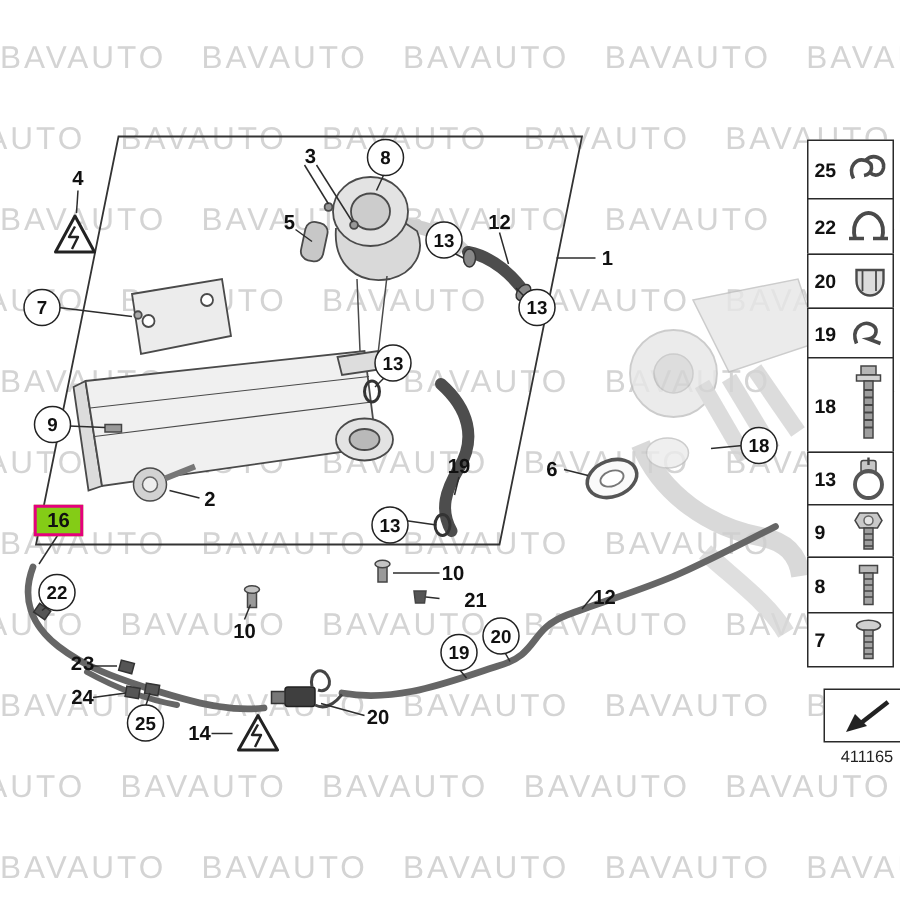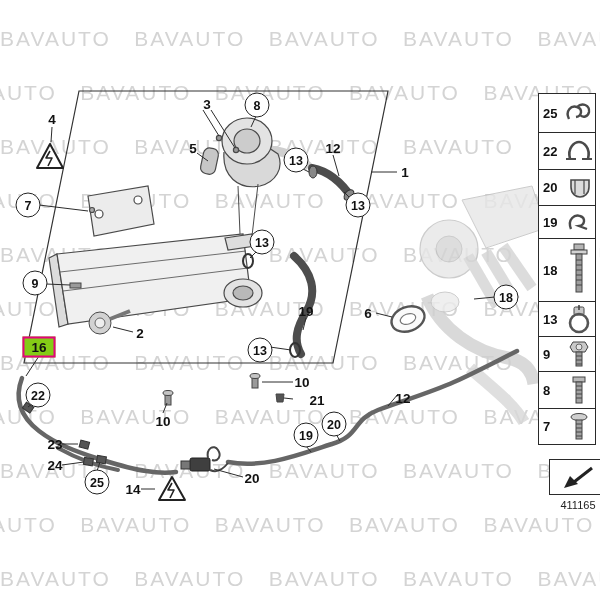"23" div.callout { font-family: none -> Liberation Mono, monospace }
